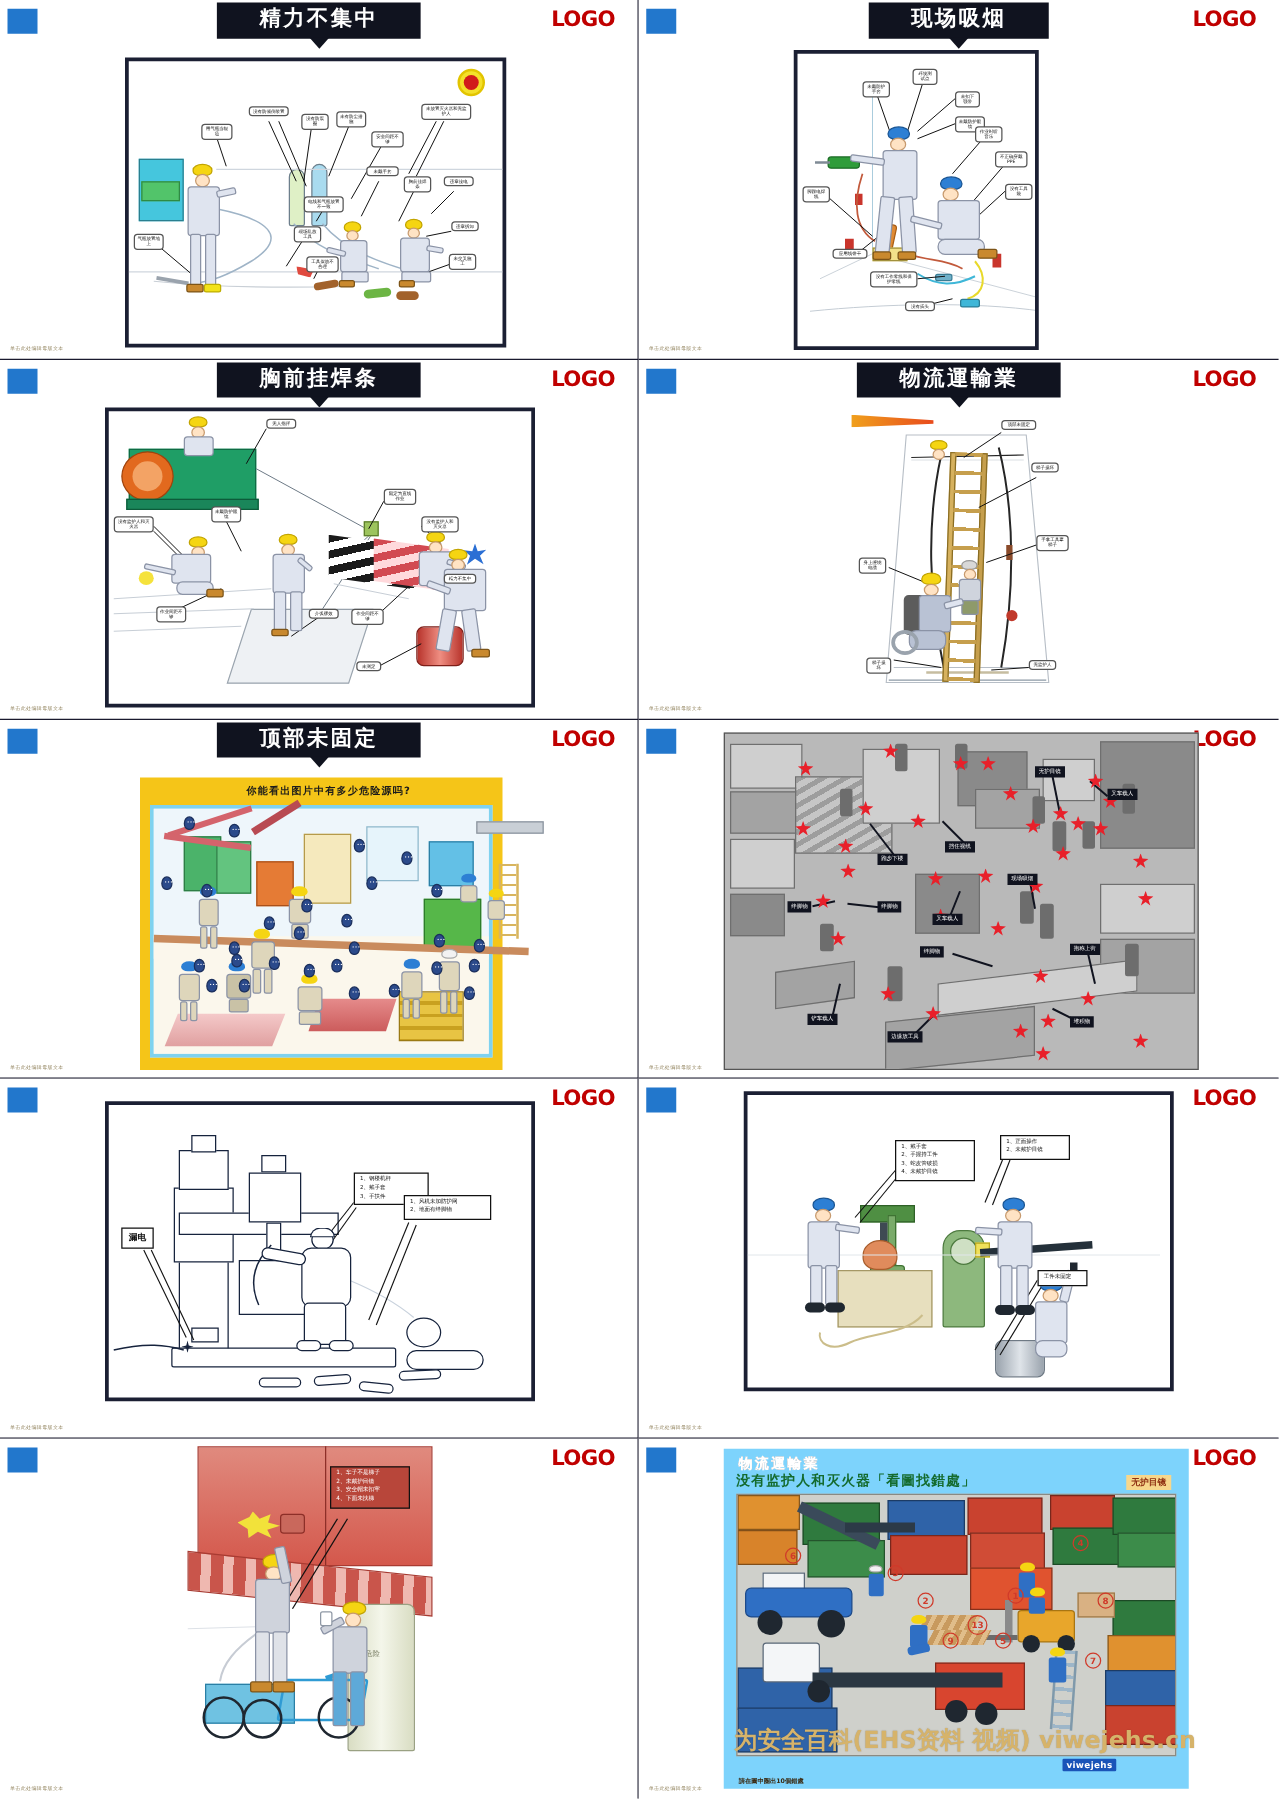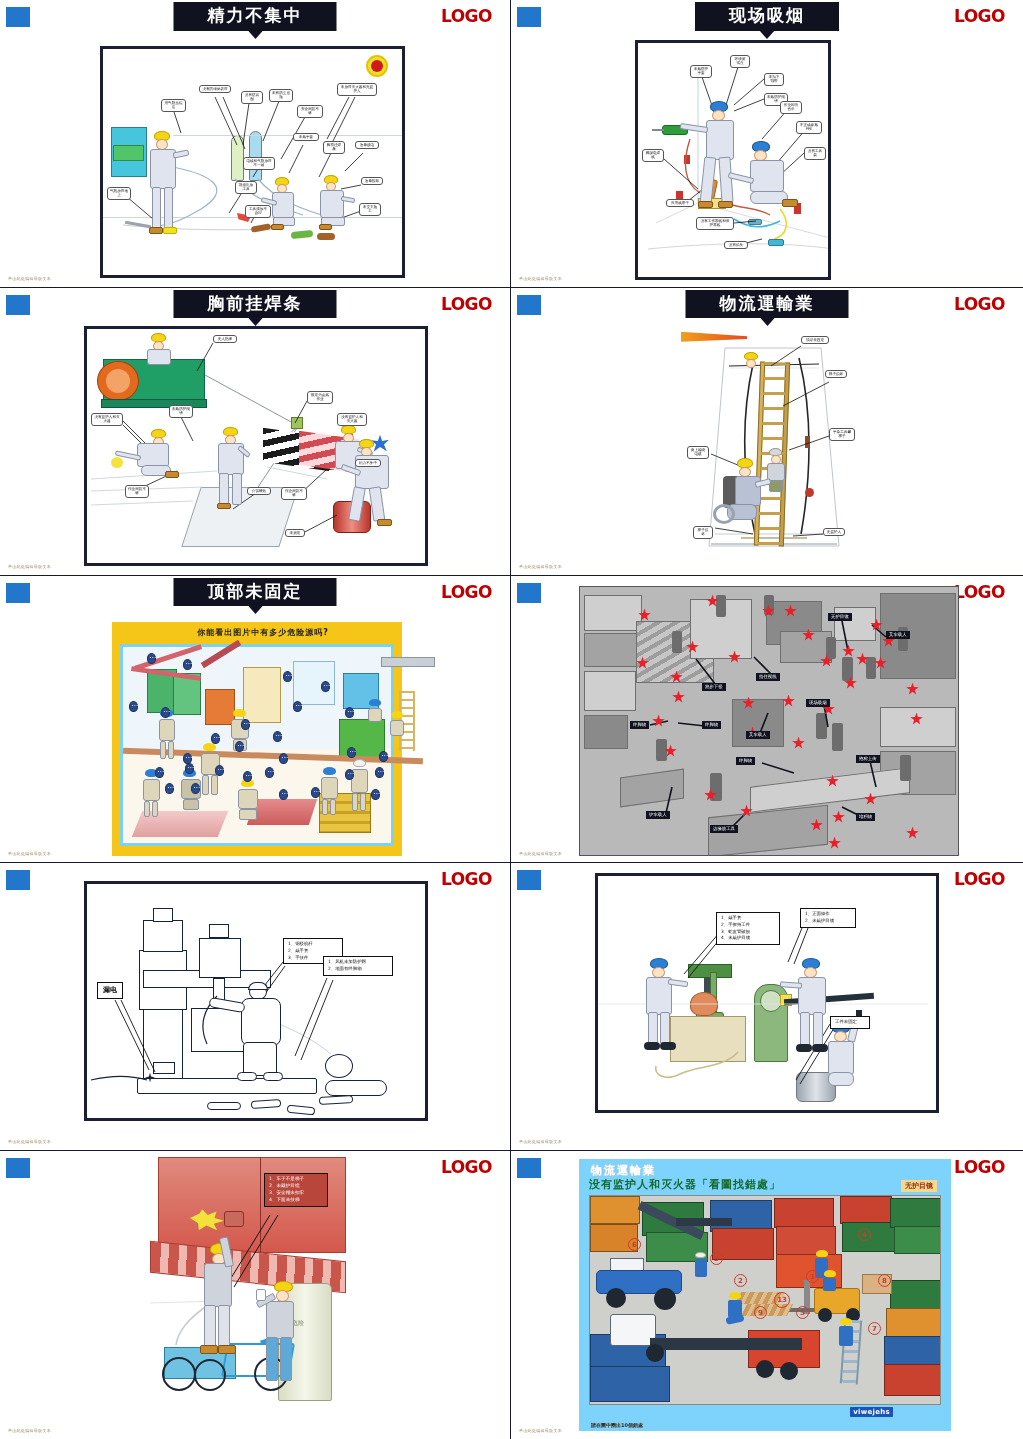"为安全百科(EHS资料 视频) viwejehs.cn" div.wm { html: none -> <div>为安全百科(EHS资料 视频) viwejehs.cn</div> }
